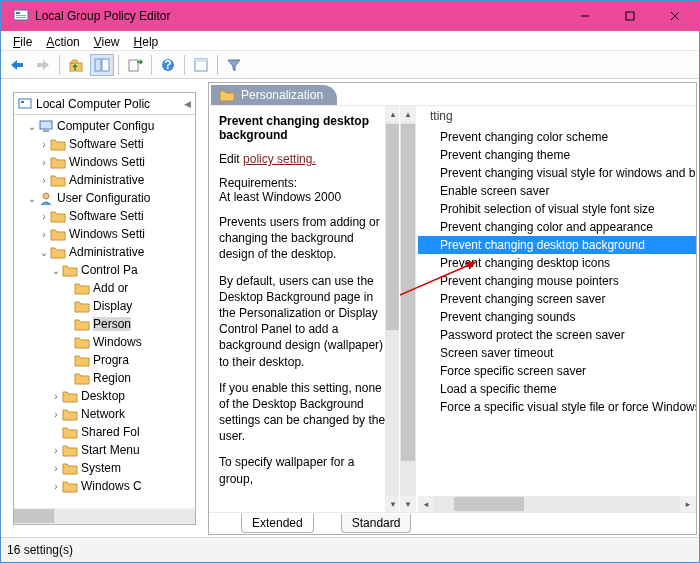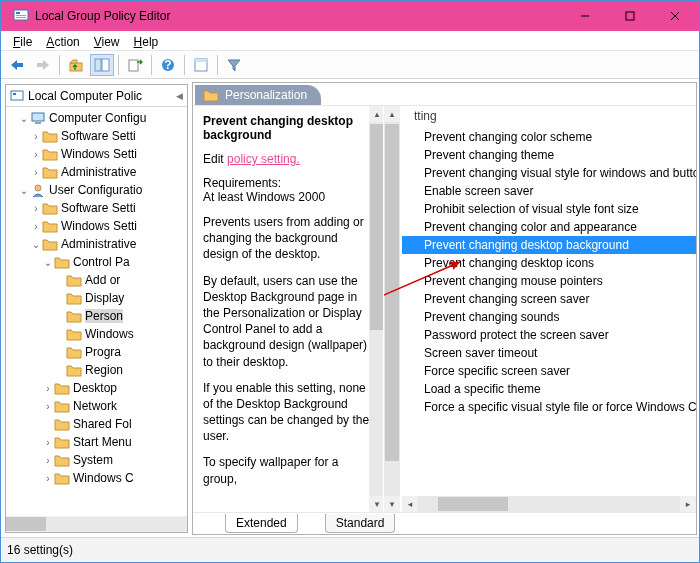"Local Computer Polic" .tree-pane { margin: 4px -> 12px }
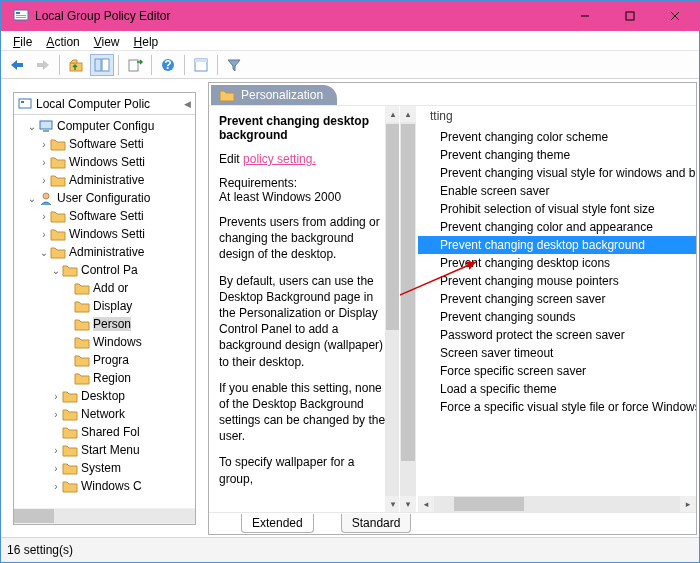"policy setting." .detail-left .editlink { color: #ec4899 -> #7f1d1d }
